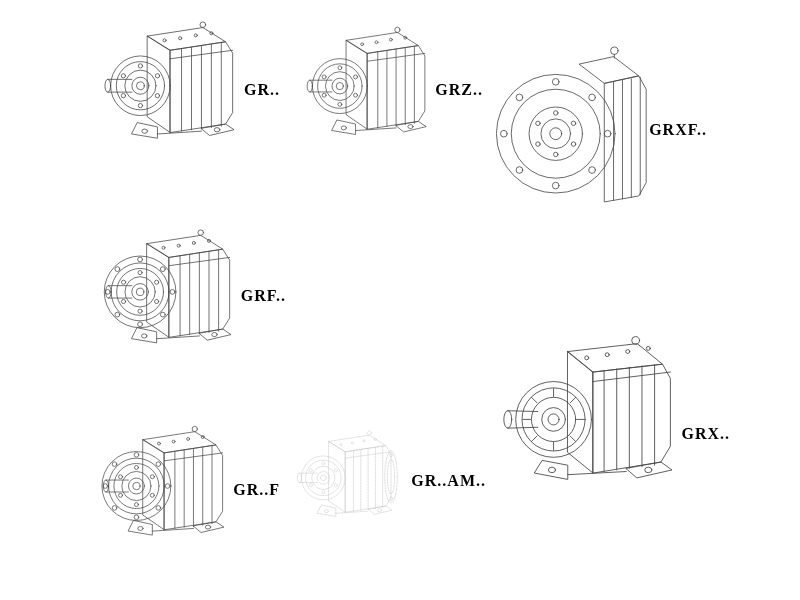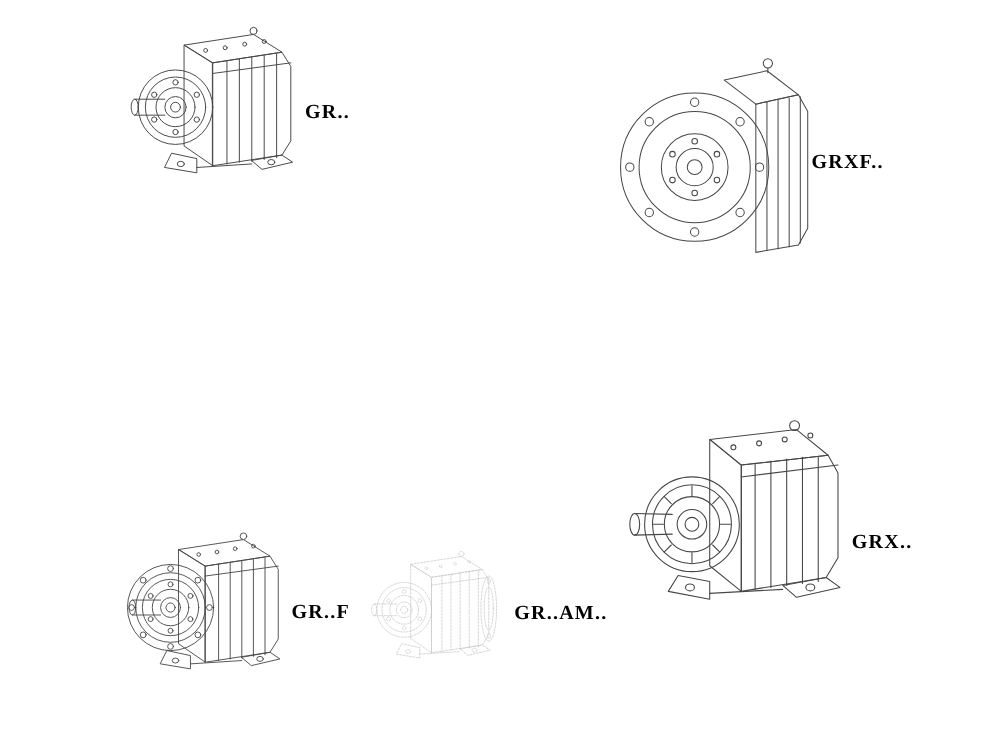"GRZ.." div.figure { html: none -> <div> <svg> <use></use> </svg> <div>GRZ..</div> </div> }
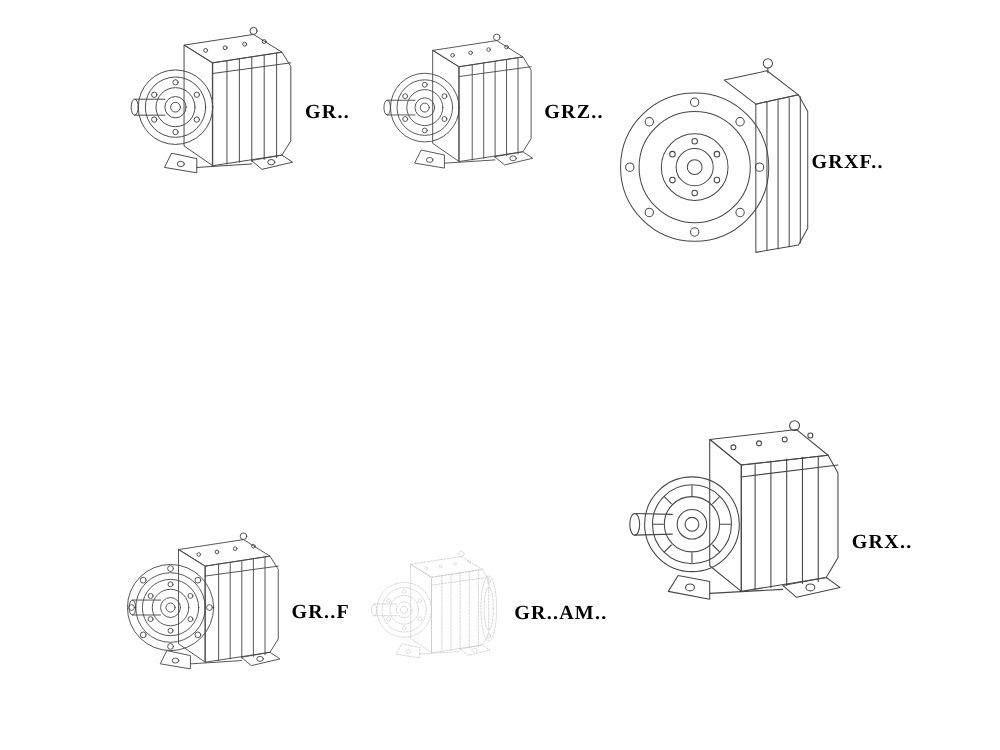"GRF.." div.figure { html: none -> <div> <svg> <use></use> </svg> <div>GRF..</div> </div> }
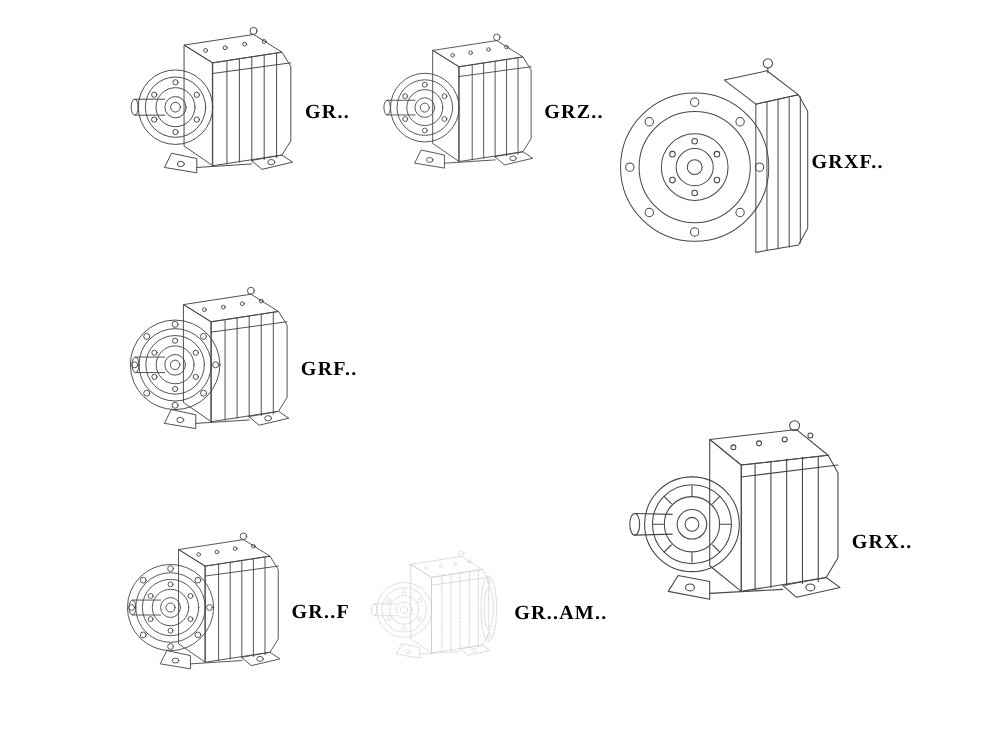"GR..AM.." div.figure { top: 402px -> 392px }
